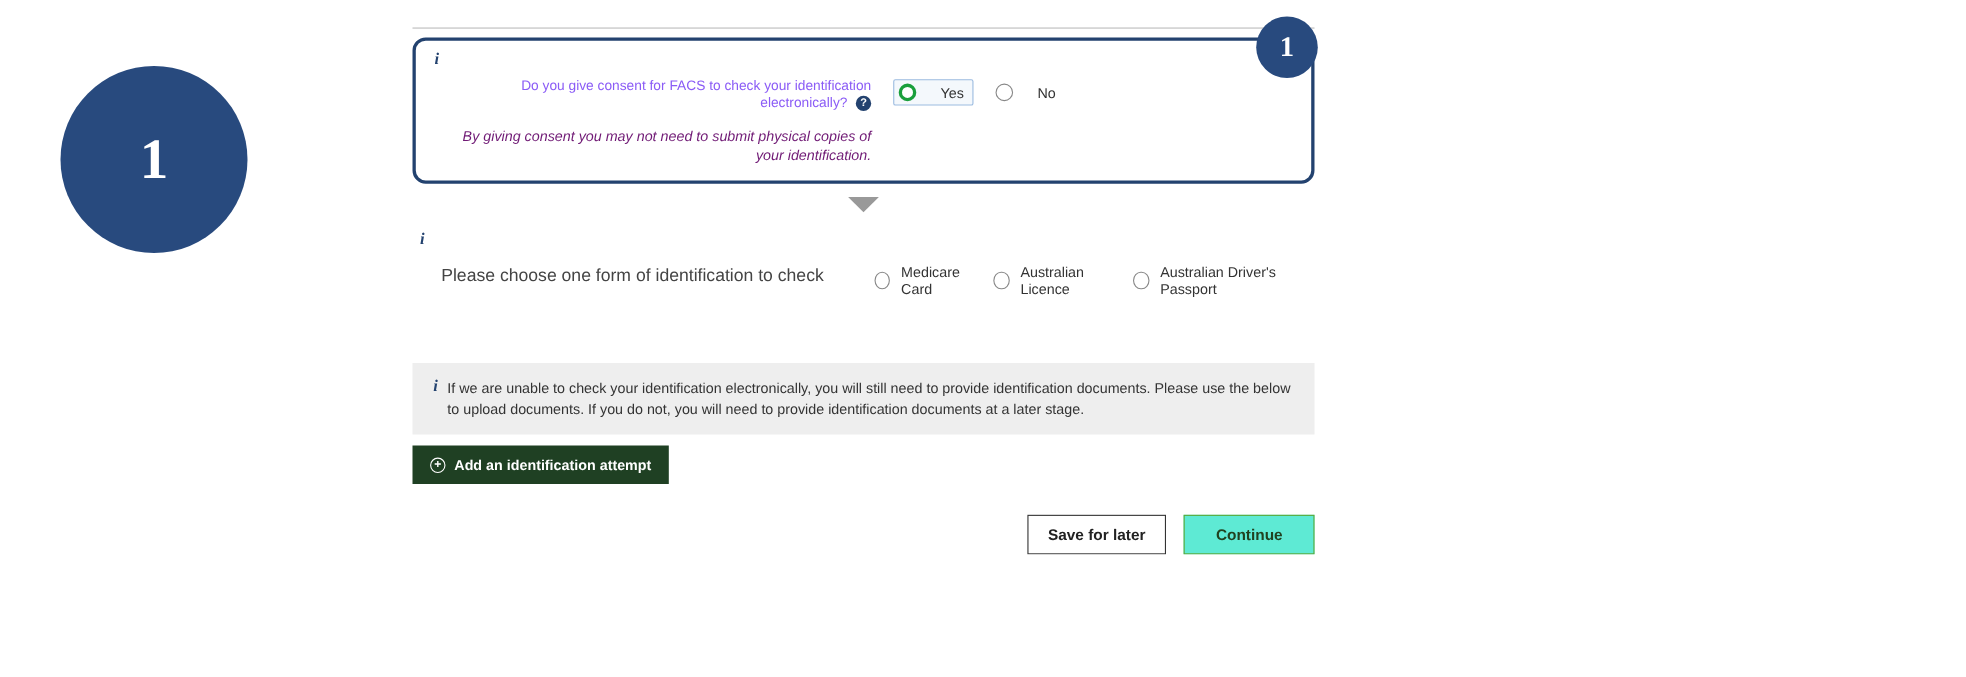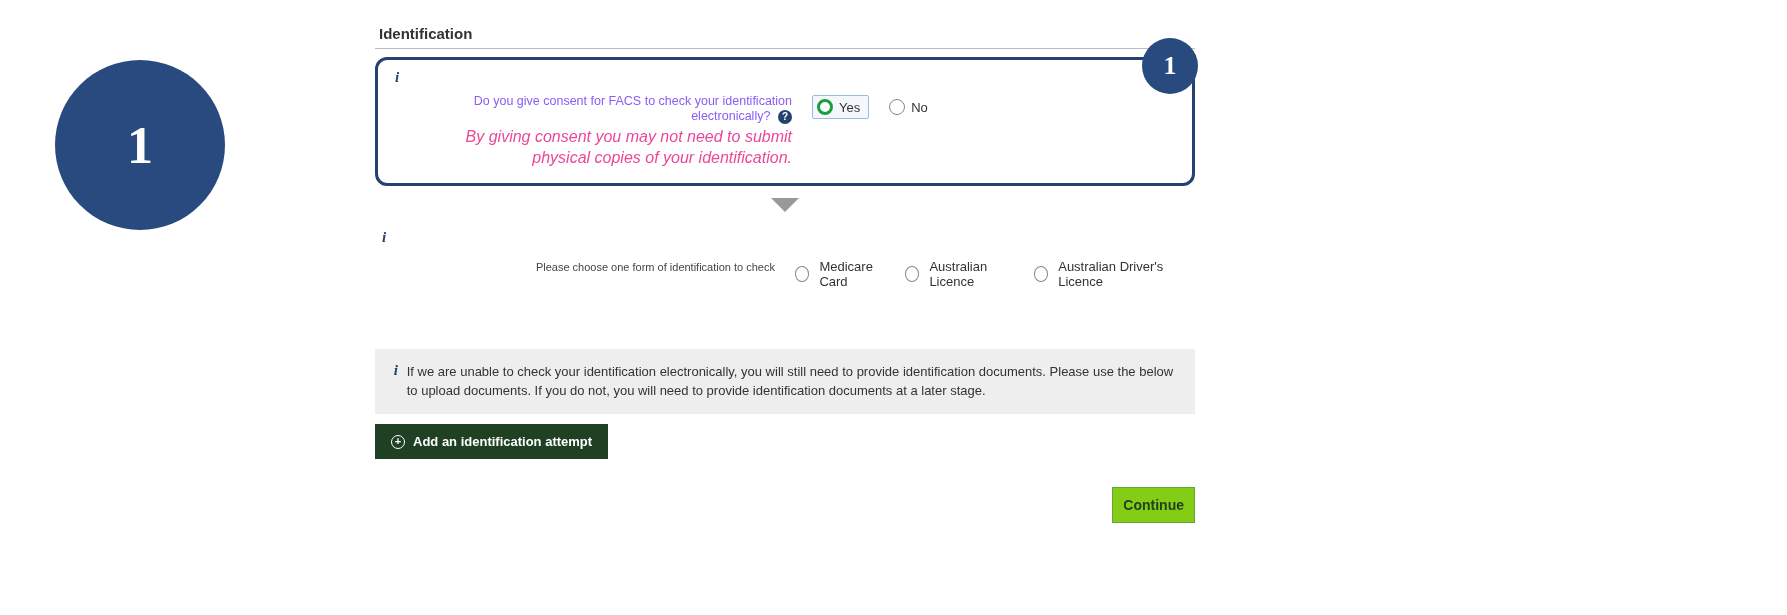"Identification" div.section-title { html: <div>Identification</div> -> none }
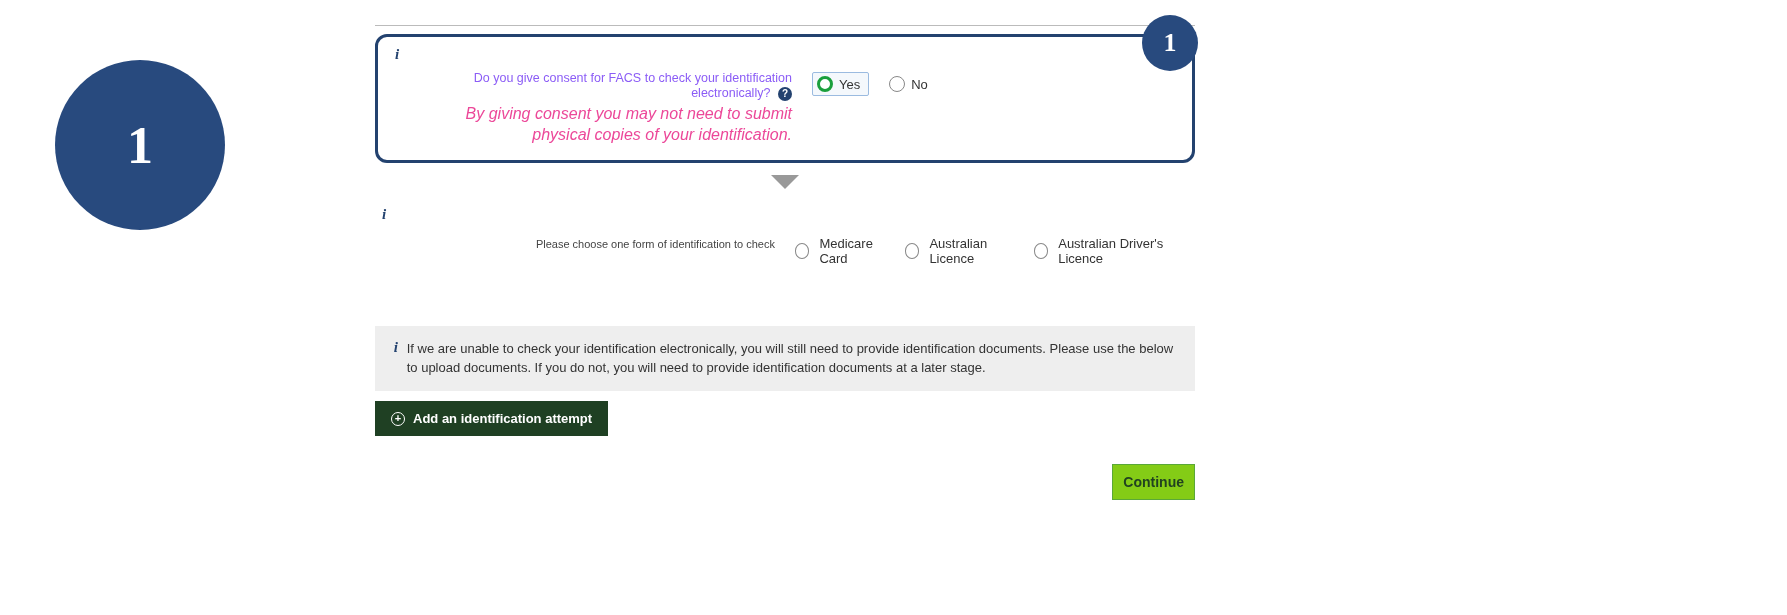"Yes" .opt { gap: 6px -> 22px }
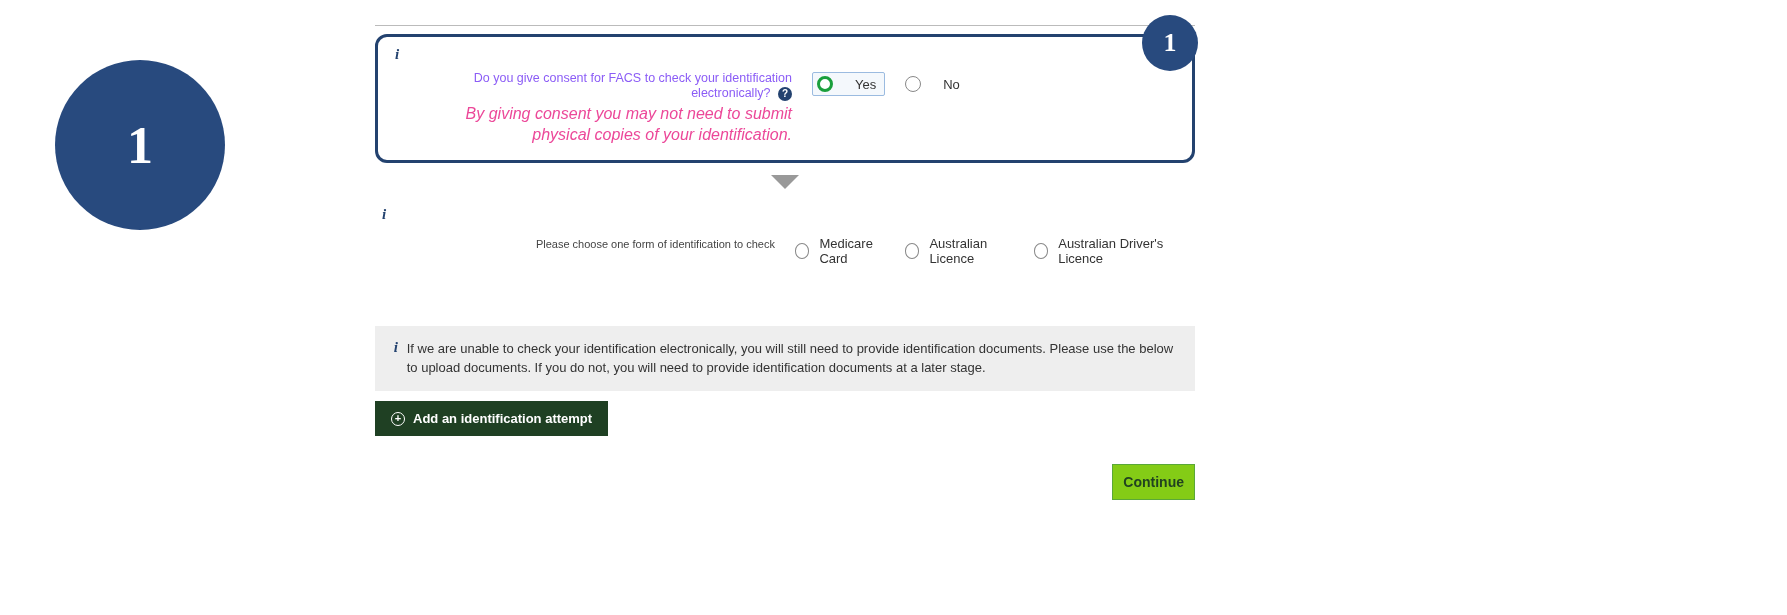"By giving consent you may" .consent-hint { color: #ec4899 -> #701a75; font-size: 16px -> 13px; margin-top: 2px -> 14px }
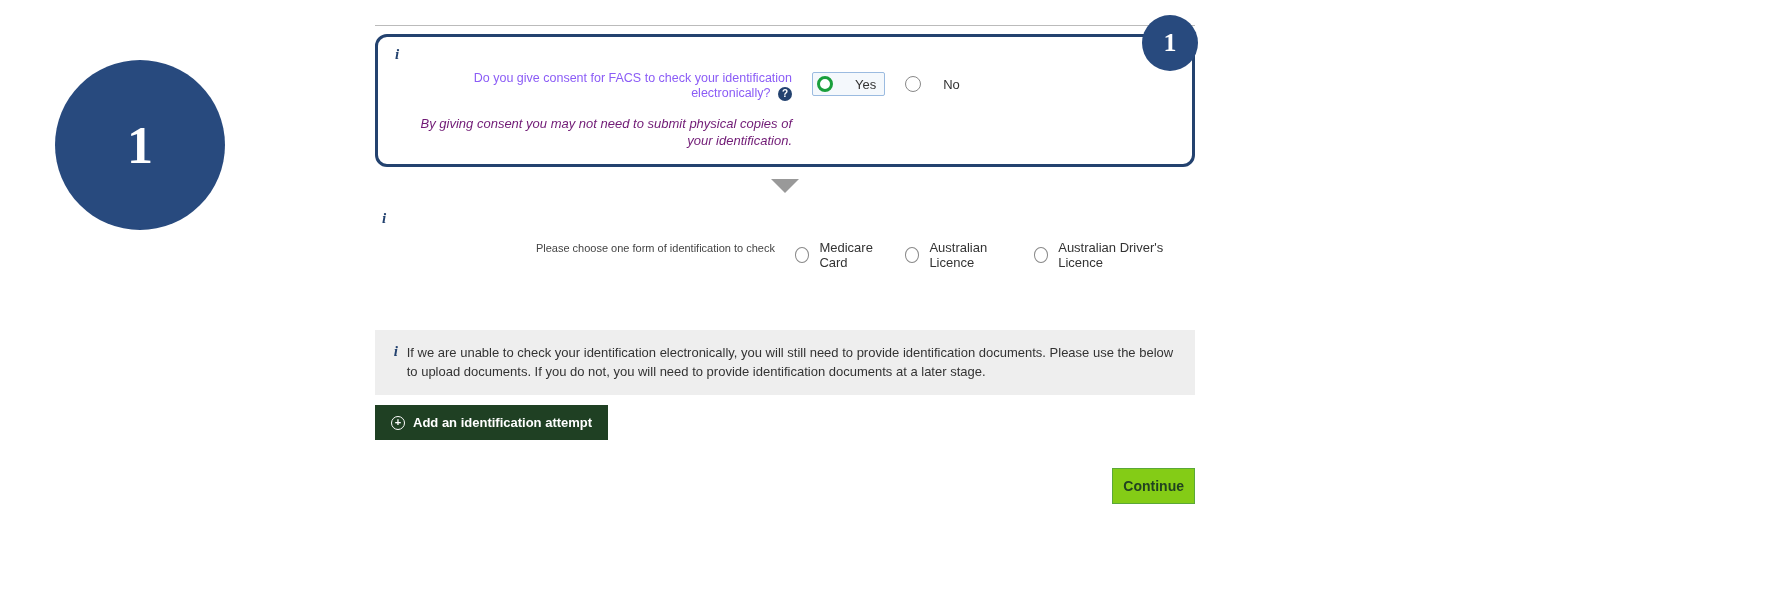"Please choose one form of" .choose-label { font-size: 11px -> 16px; text-align: right -> center }
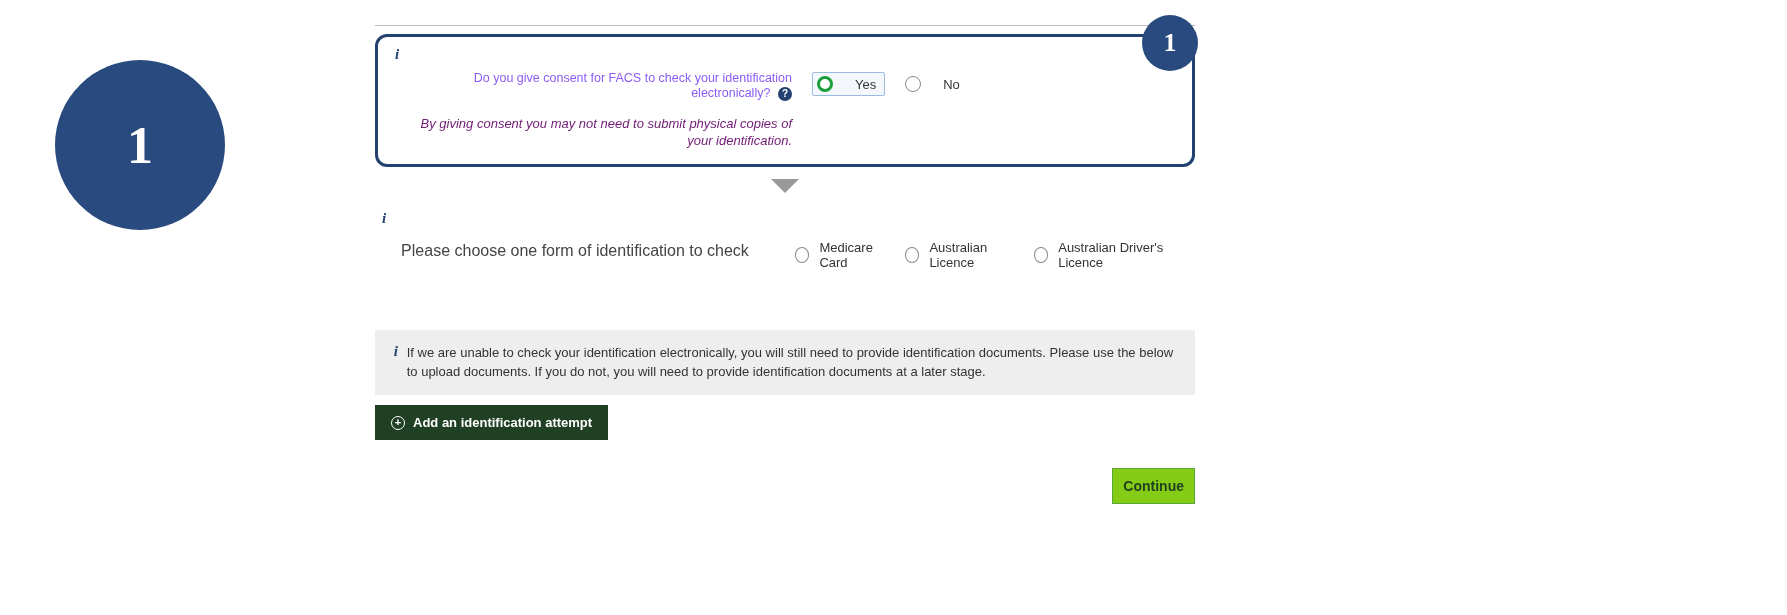"Australian Driver's Licence" span { text: Licence -> Passport }
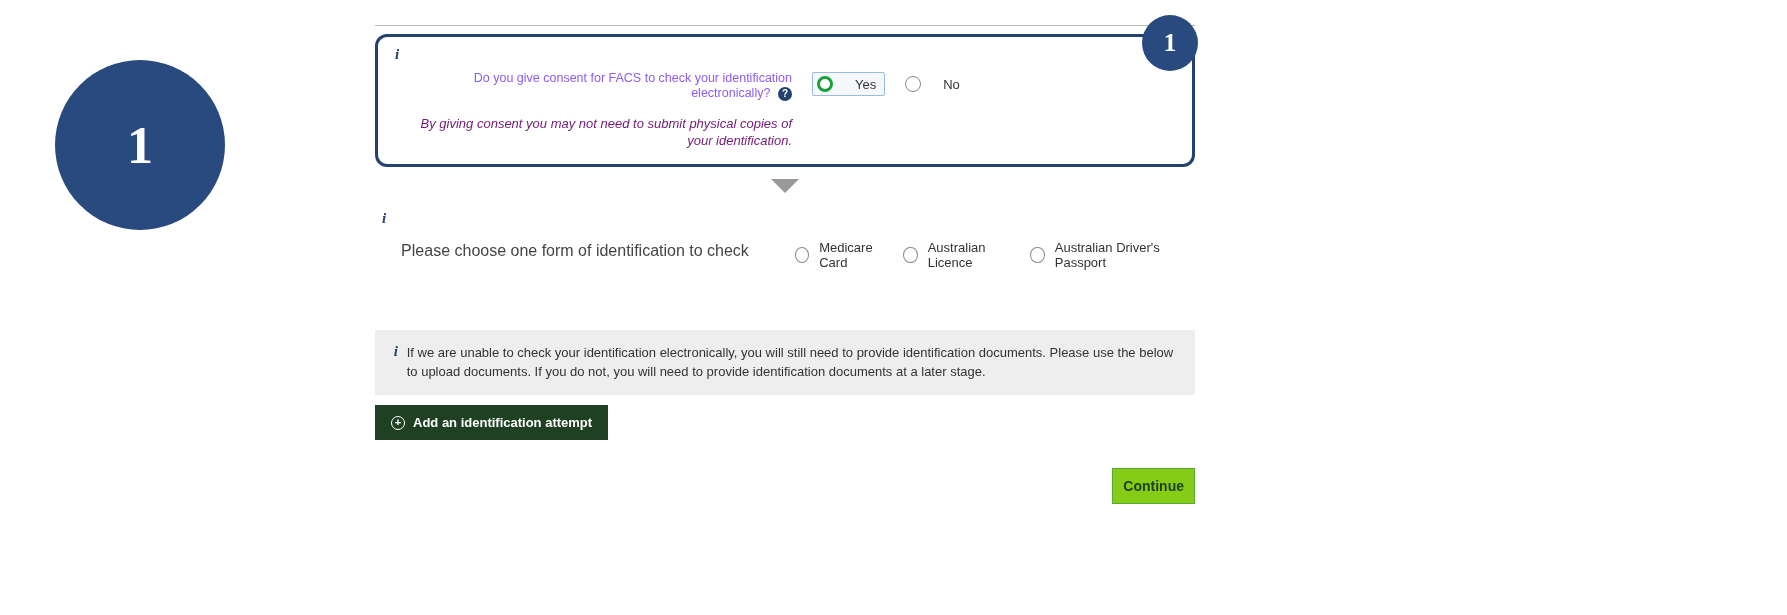"Save for later" button.btn-save { html: none -> <button> <span>Save for later</span> </button> }
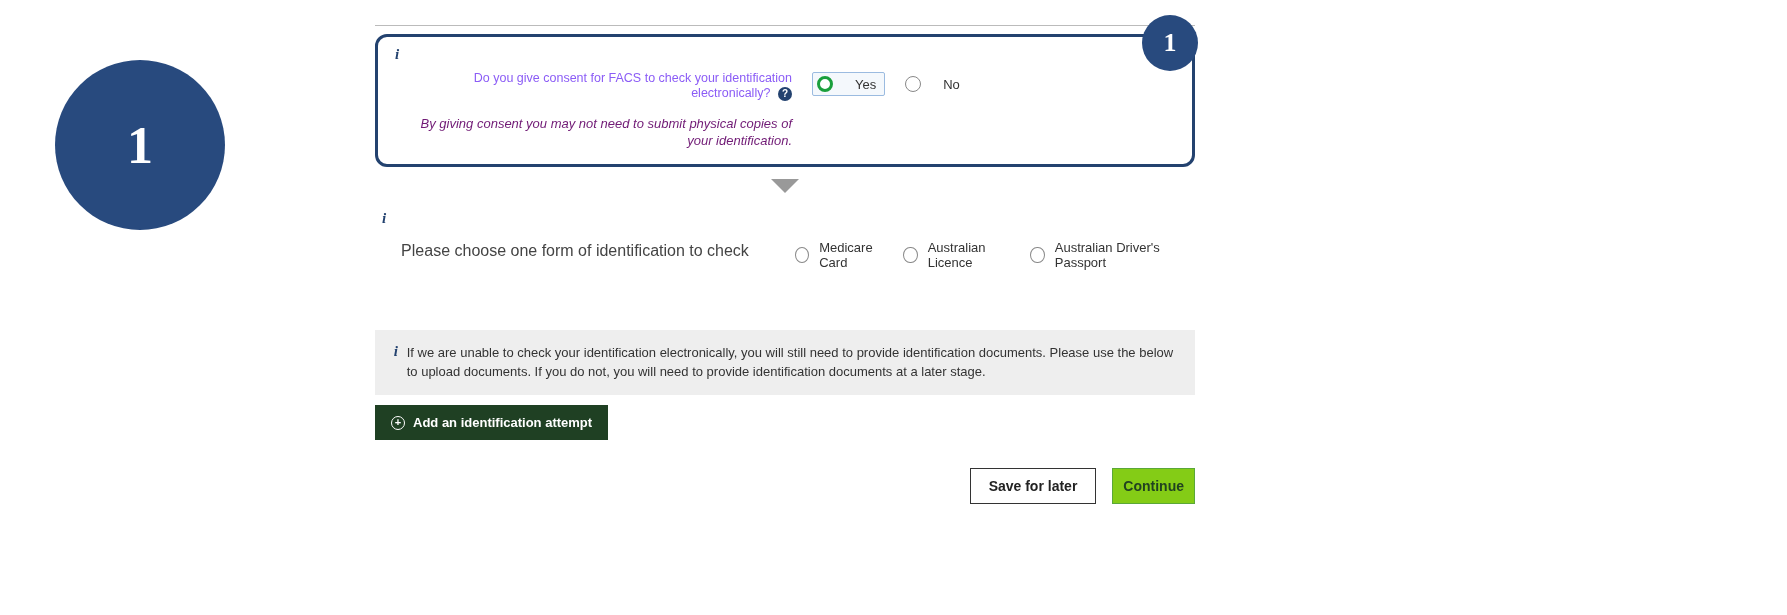"Continue" .btn-continue { background: #84cc16 -> #5eead4; padding: 9px 10px -> 9px 28px }
